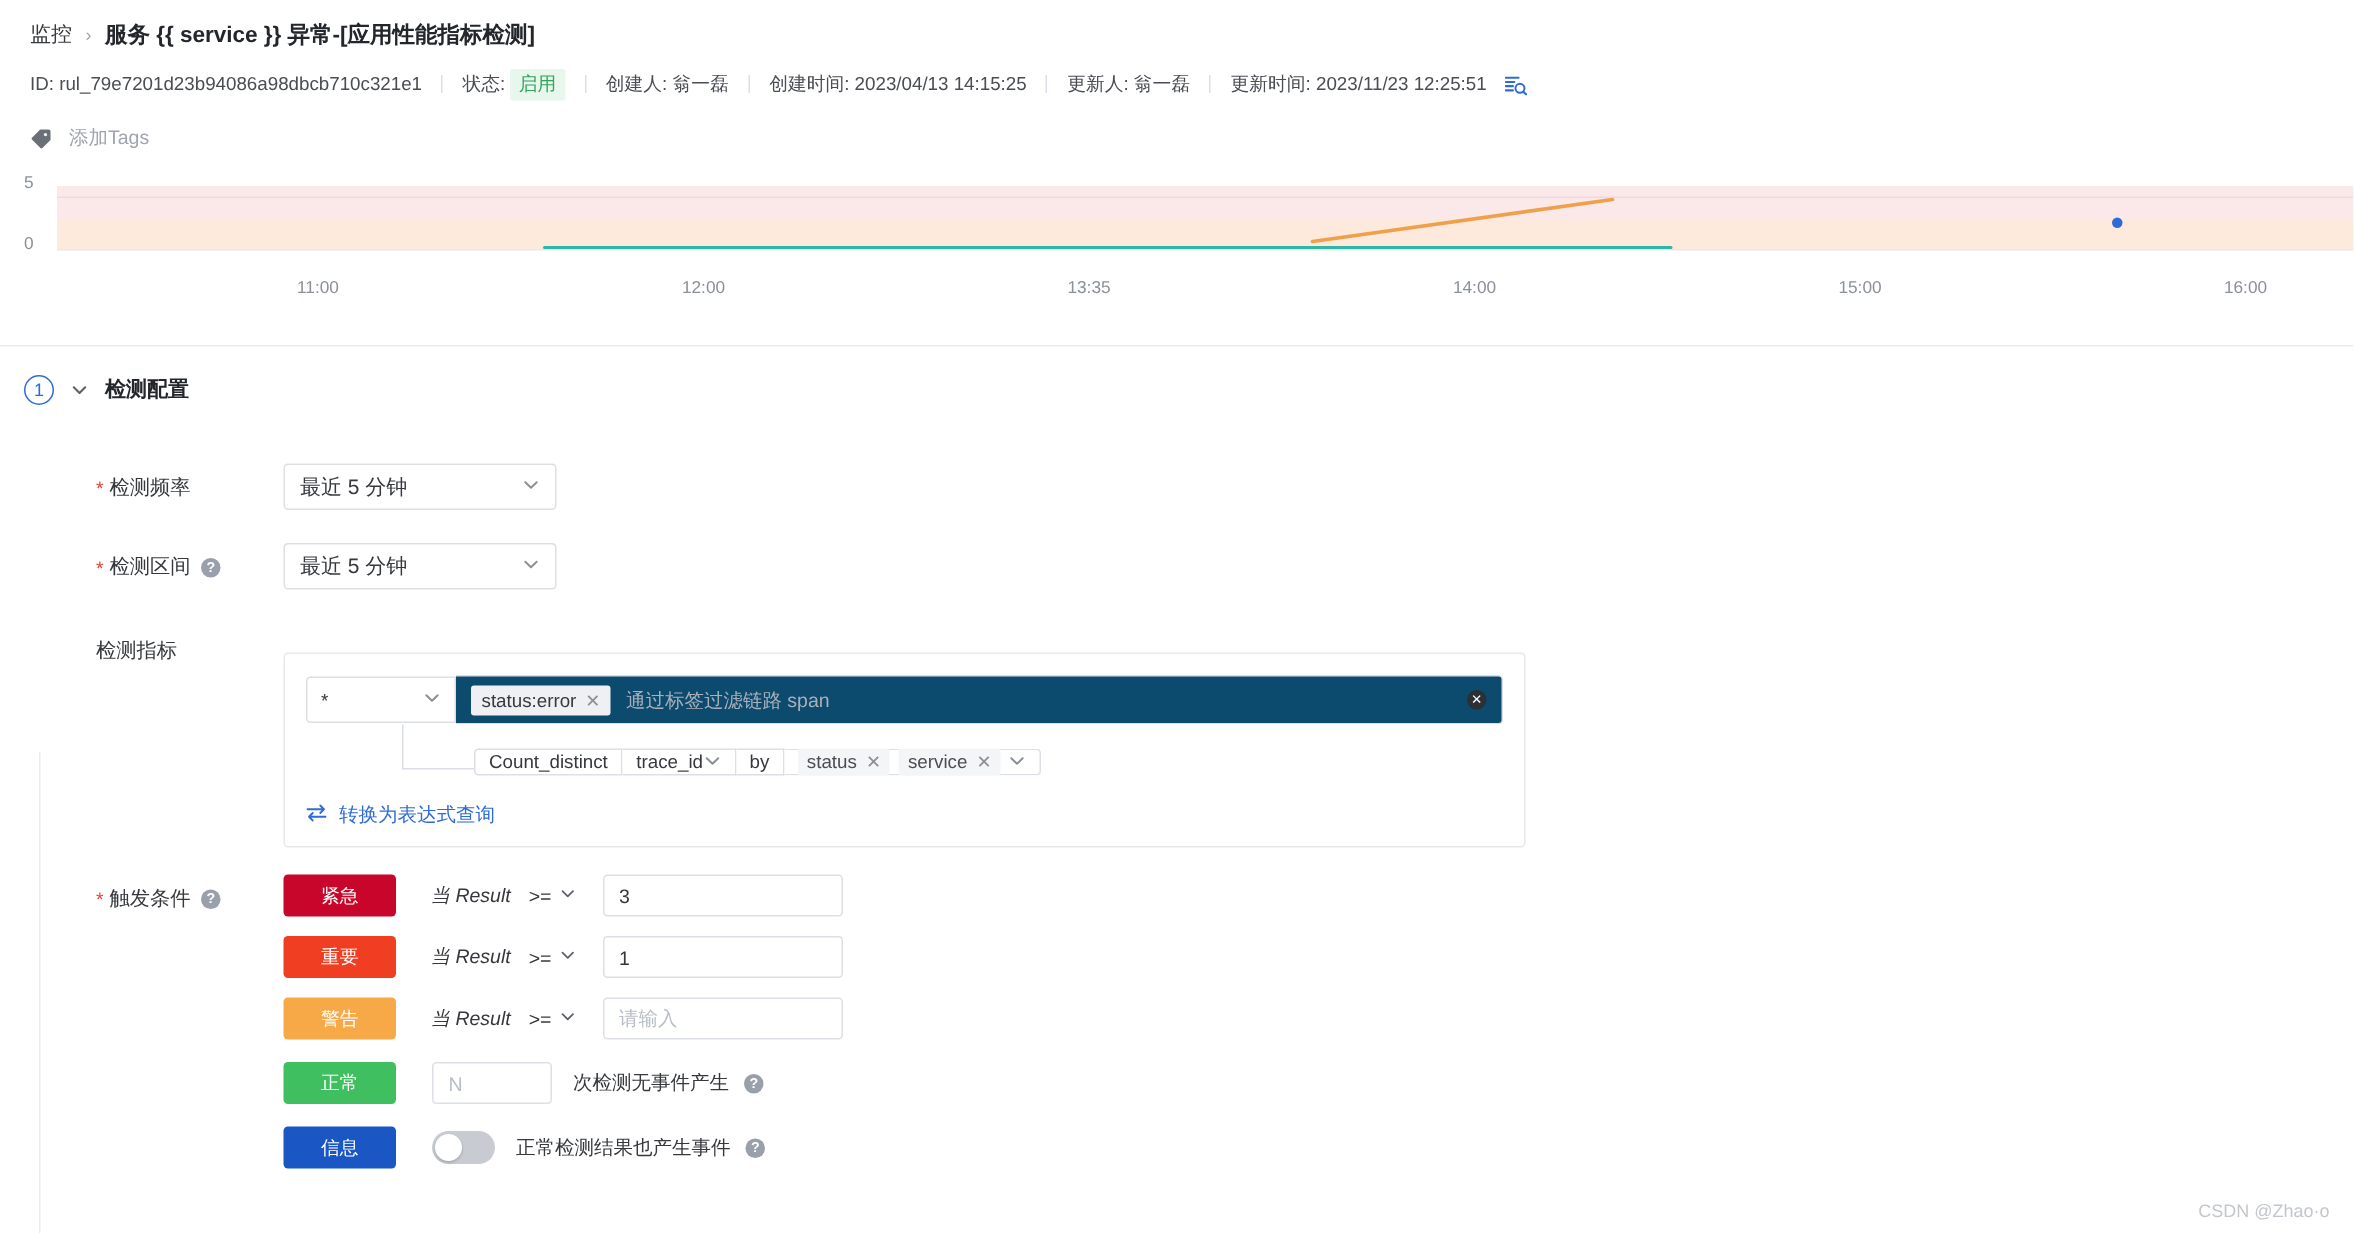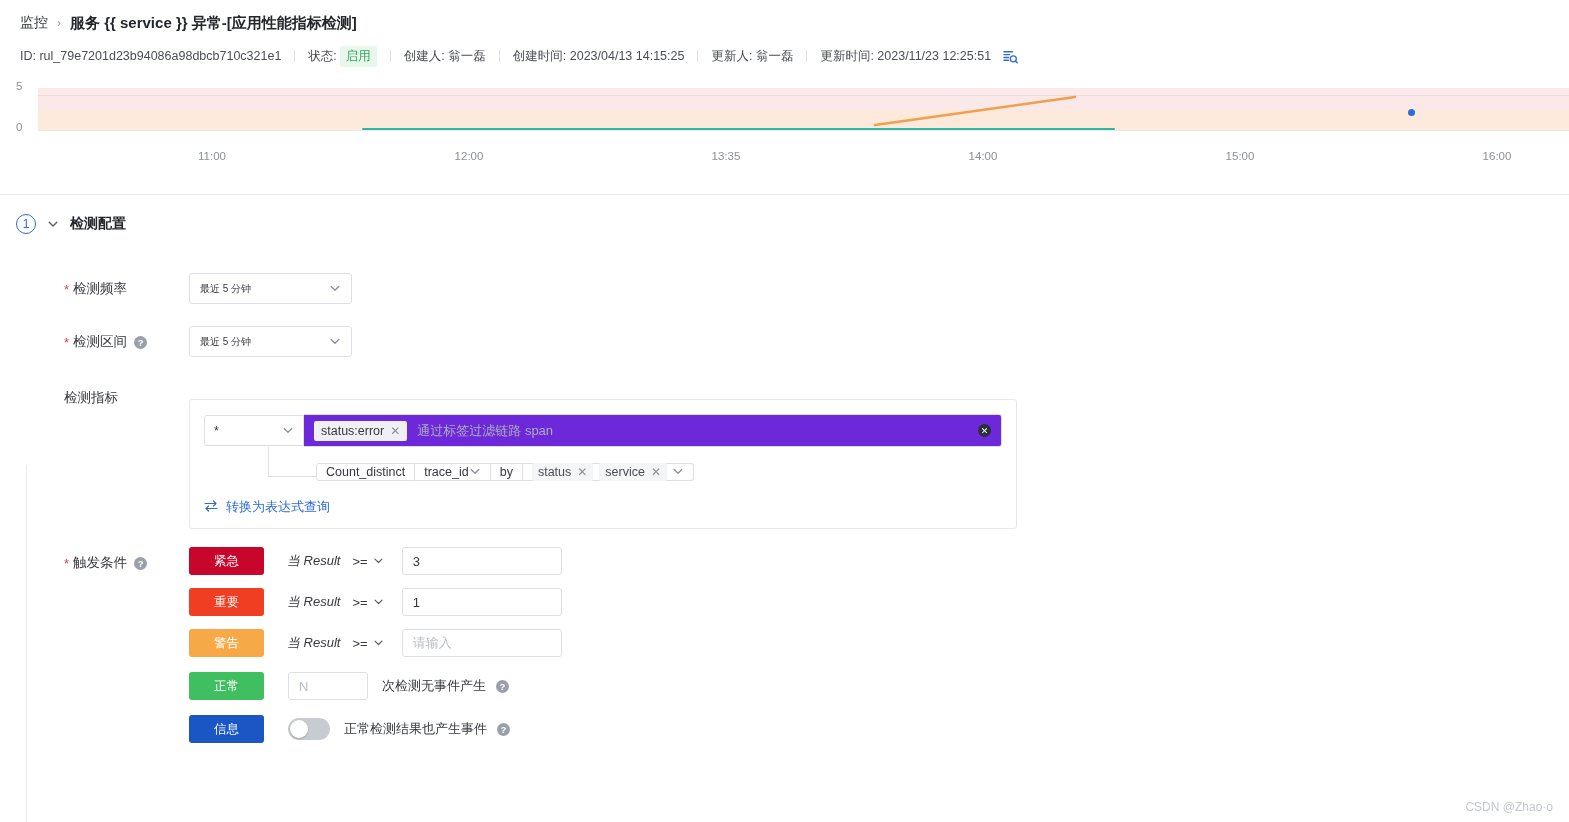"添加Tags" div.tags-row { html: none -> <div> <span> <svg> <path></path> <circle></circle> </svg> </span> <span>添加Tags</span> </div> }
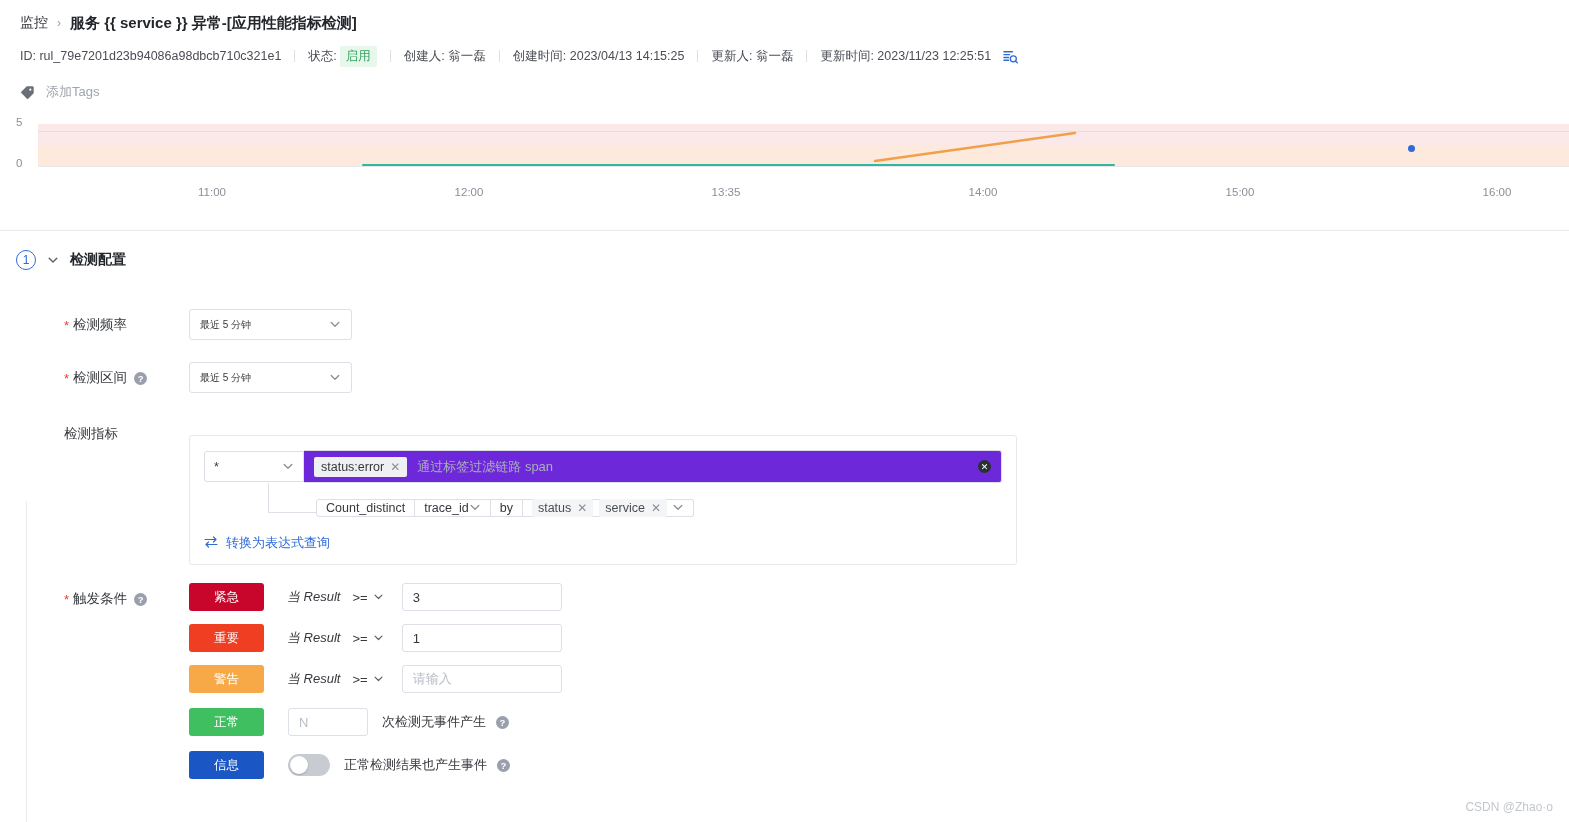"最近 5 分钟" .select-box { font-size: 10px -> 14px; width: 163px -> 182px }
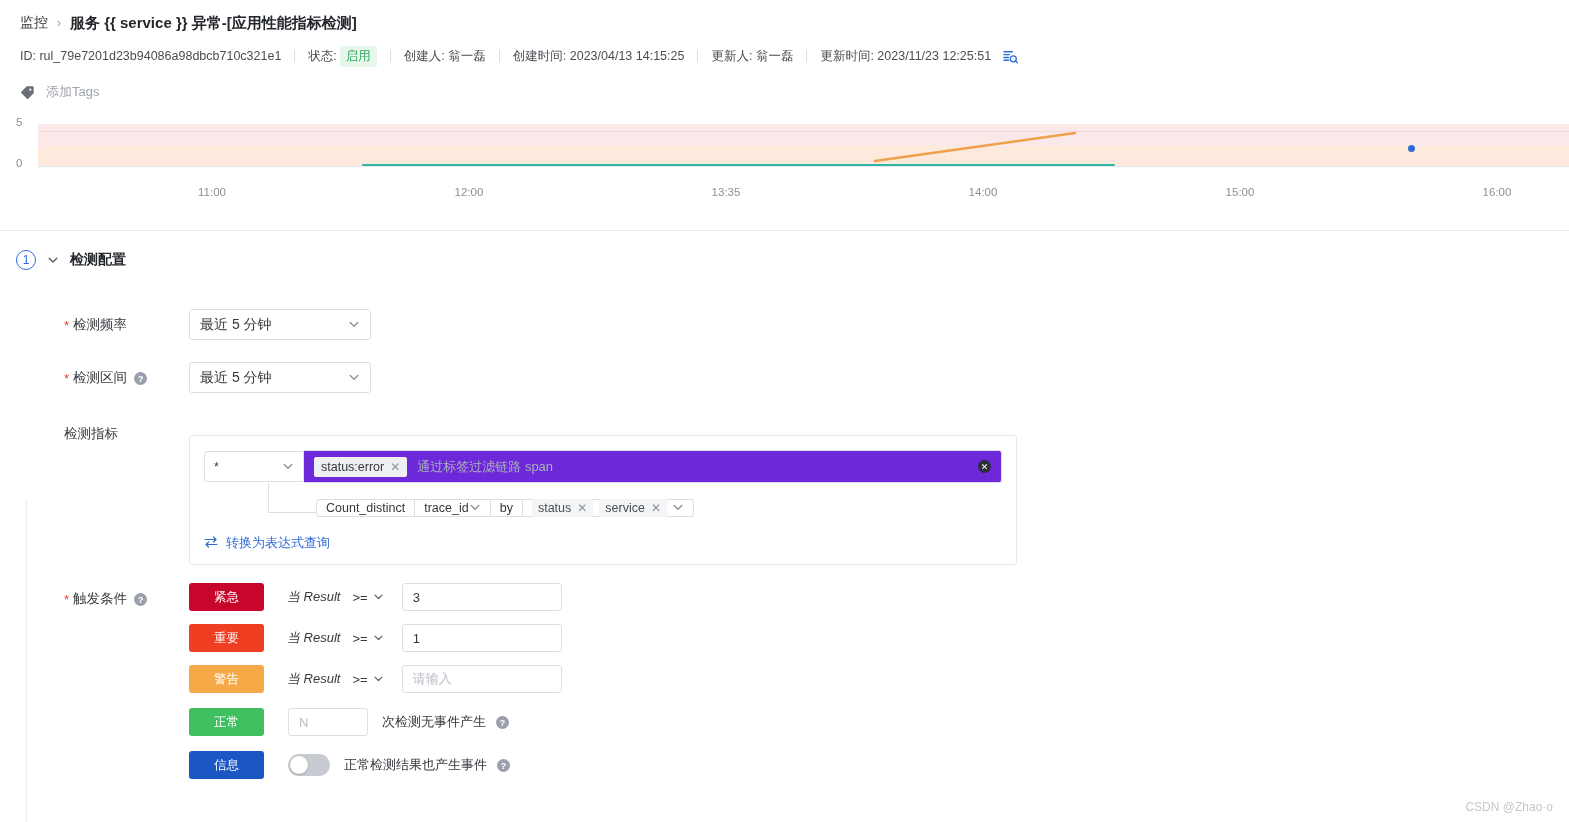"status:error" .q-filter { background: #6d28d9 -> #0c4a6e }
